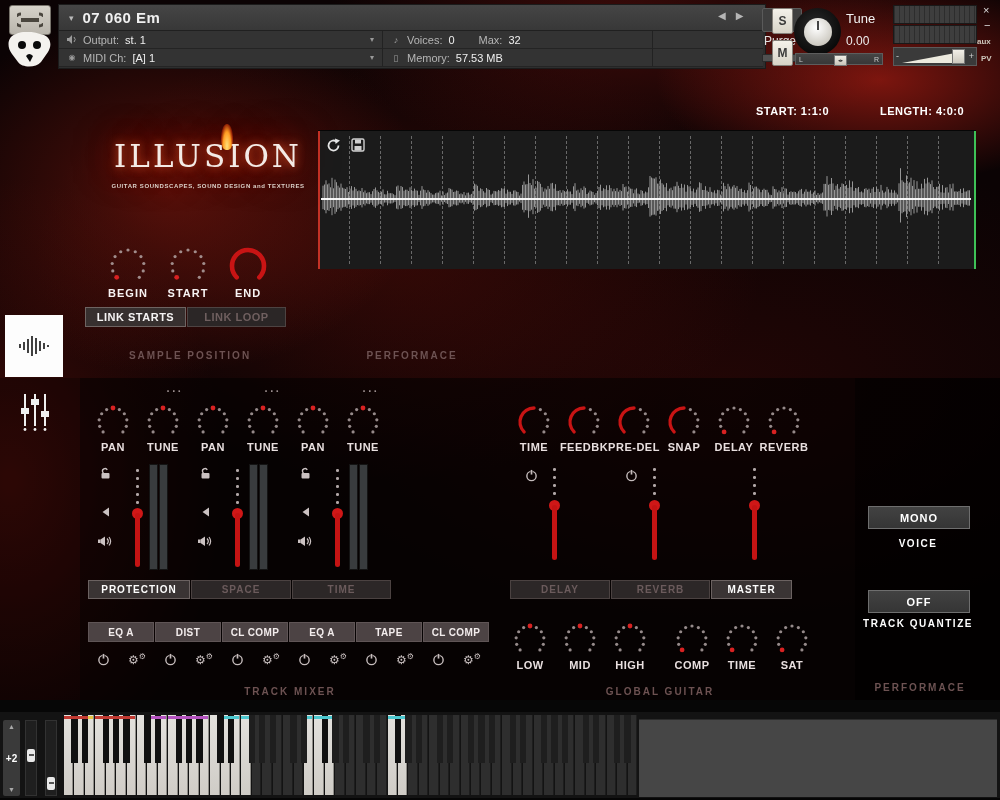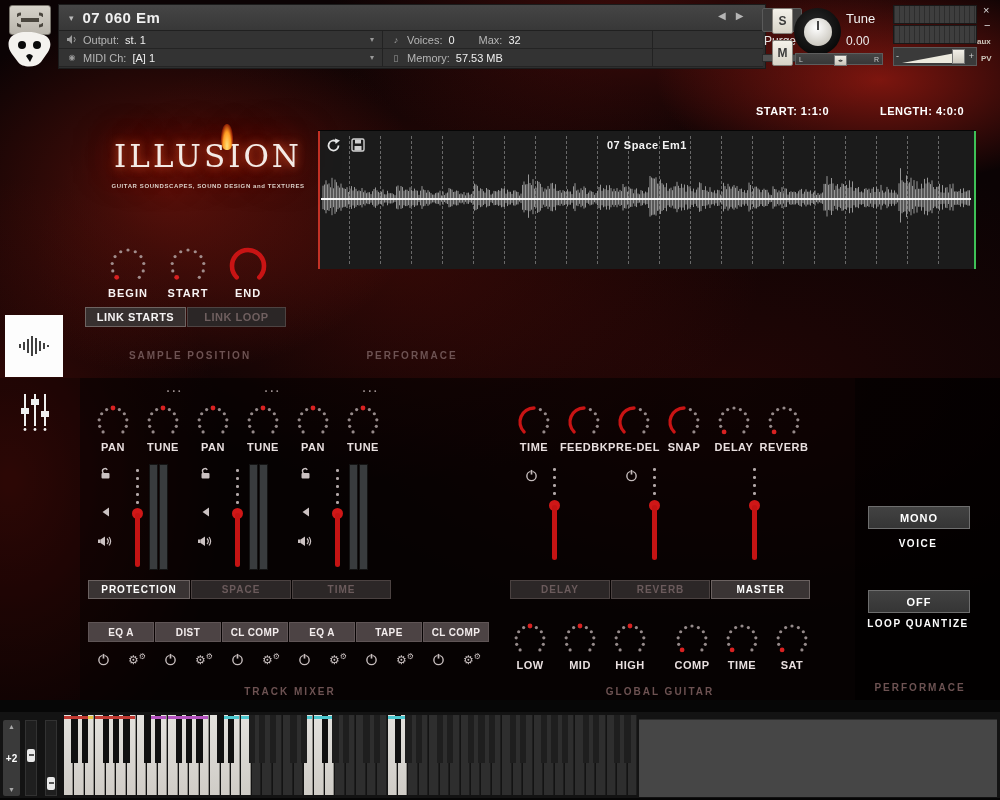"07 Space Em1" div.wave-title { html: <div>07 Space Em1</div> -> none }
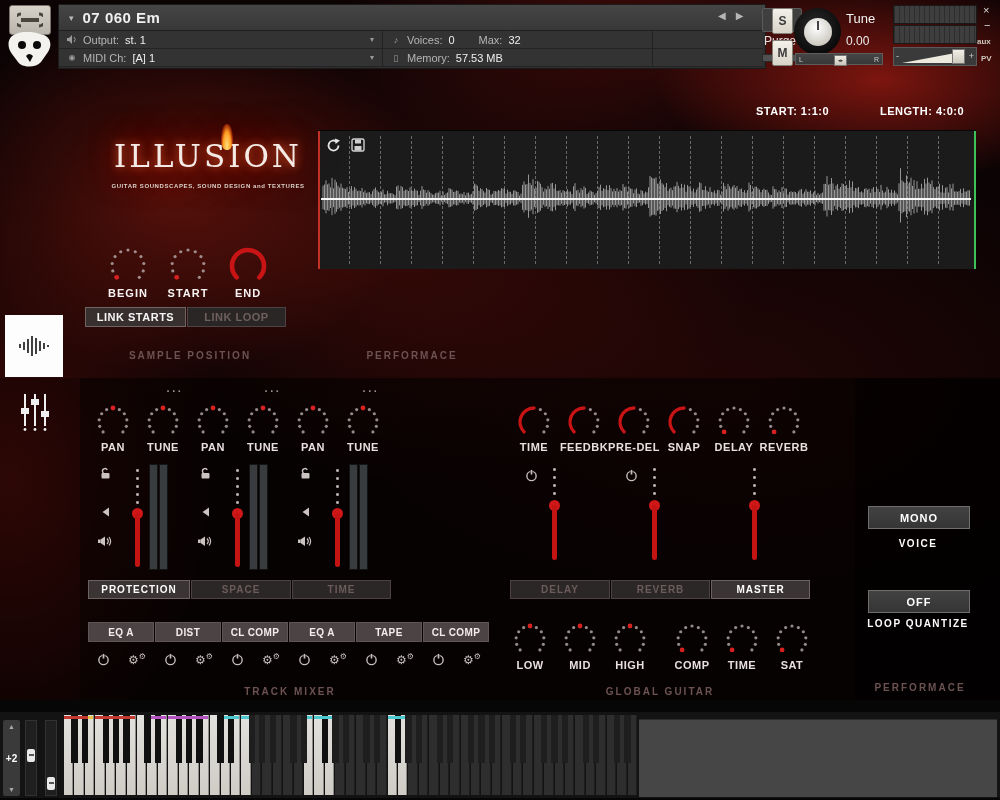"MASTER" div.tab { width: 99px -> 81px }
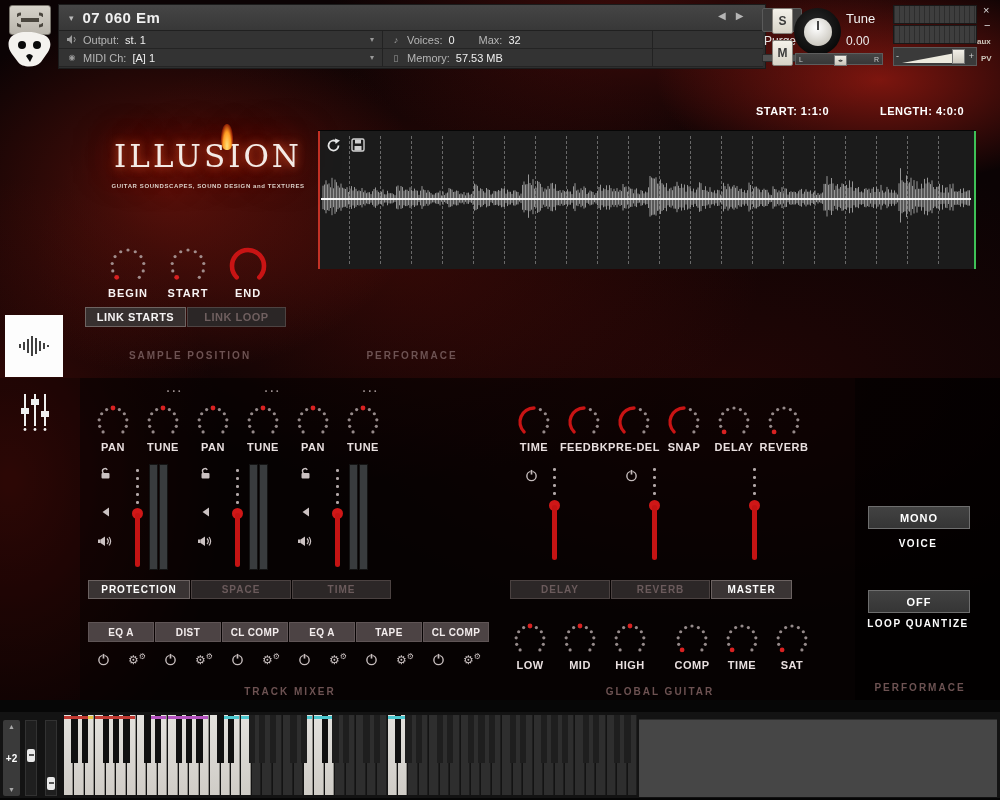"LOOP QUANTIZE" div.abs { text: LOOP -> TRACK }
